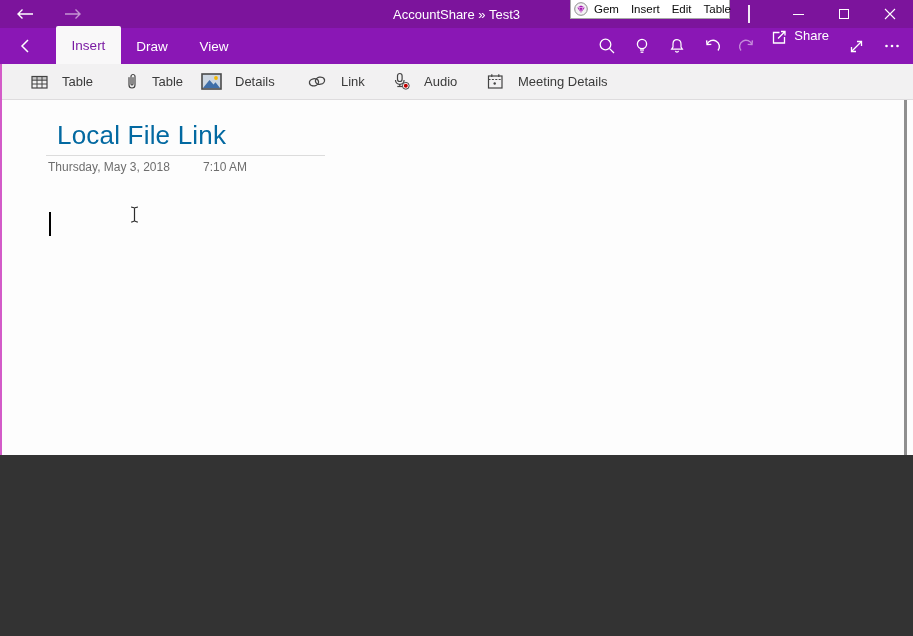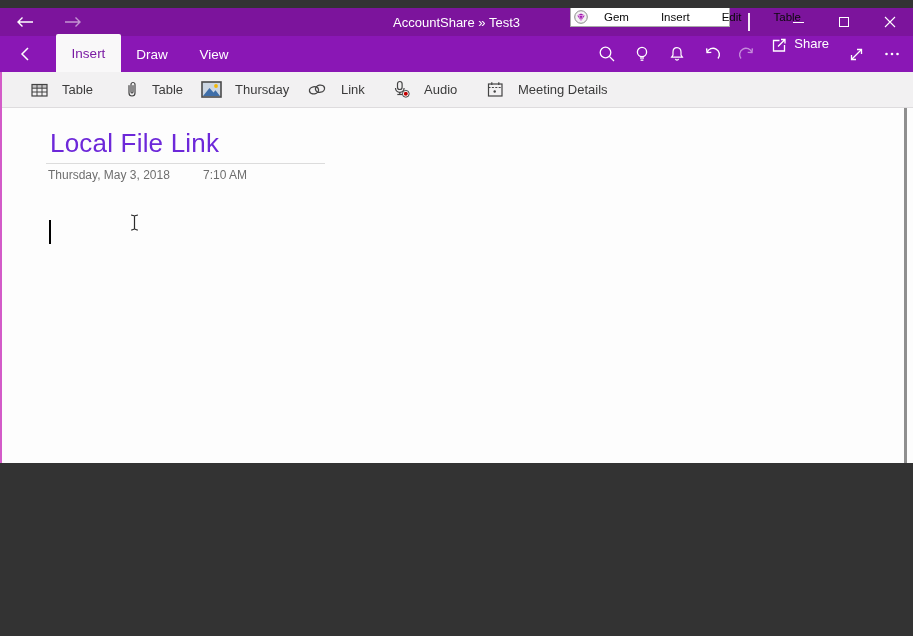"AccountShare » Test3" .window { margin: 8px auto -> 0 auto }
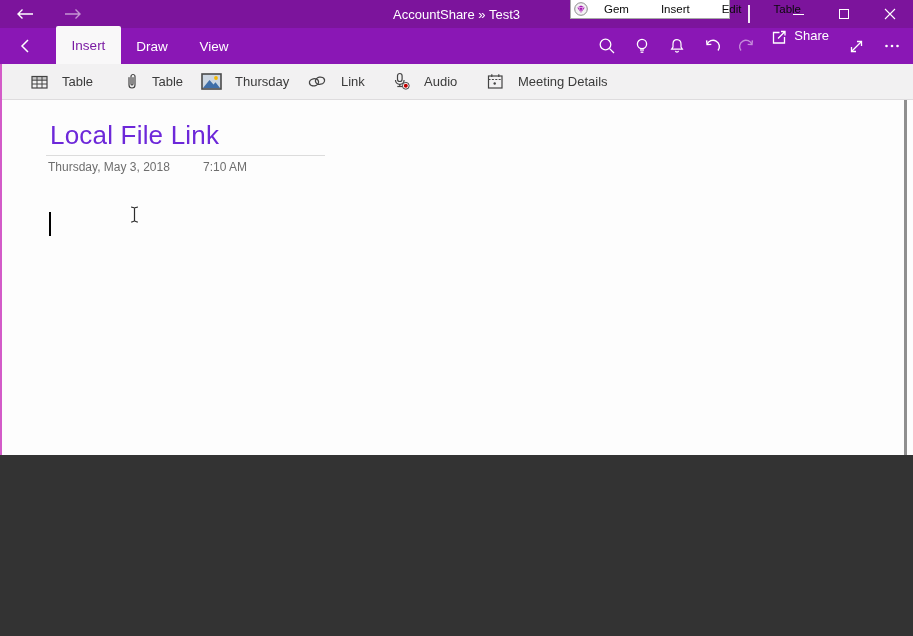"Gem" .gem-menu .gem-item { padding: 0 16px -> 0 6px }
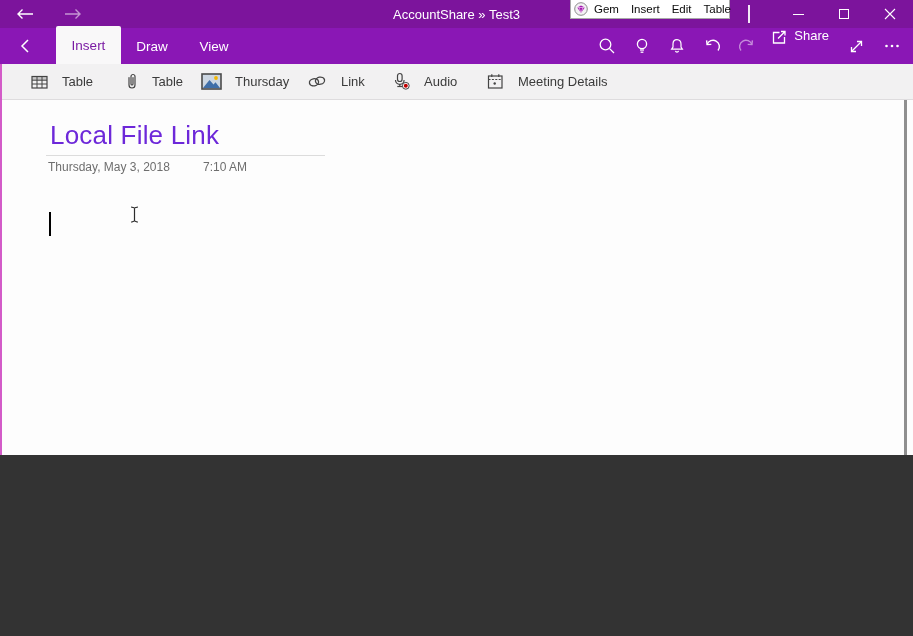"Thursday" span { text: Thursday -> Details }
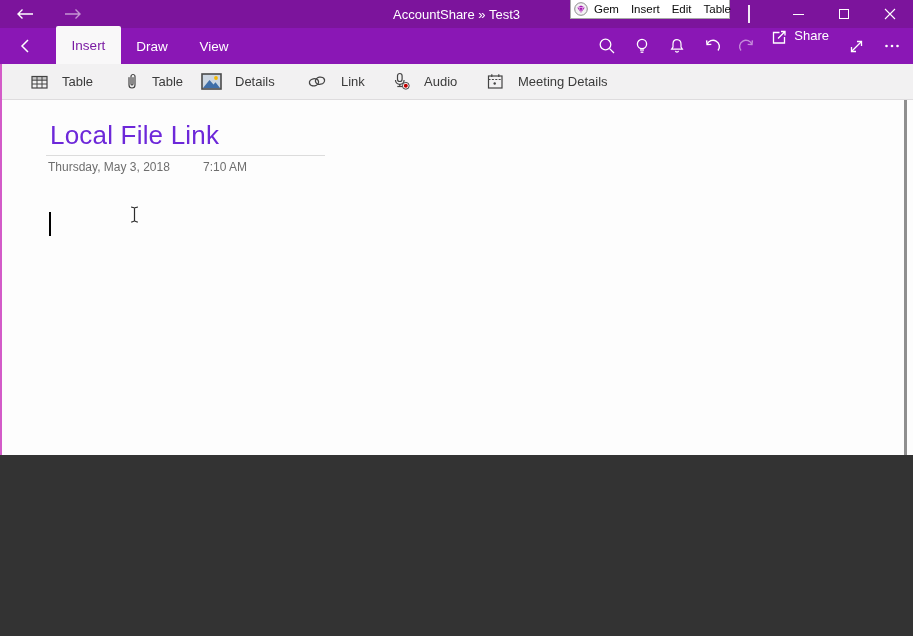"Local File Link" .page-title { color: #6d28d9 -> #0369a1; left: 50px -> 57px }
